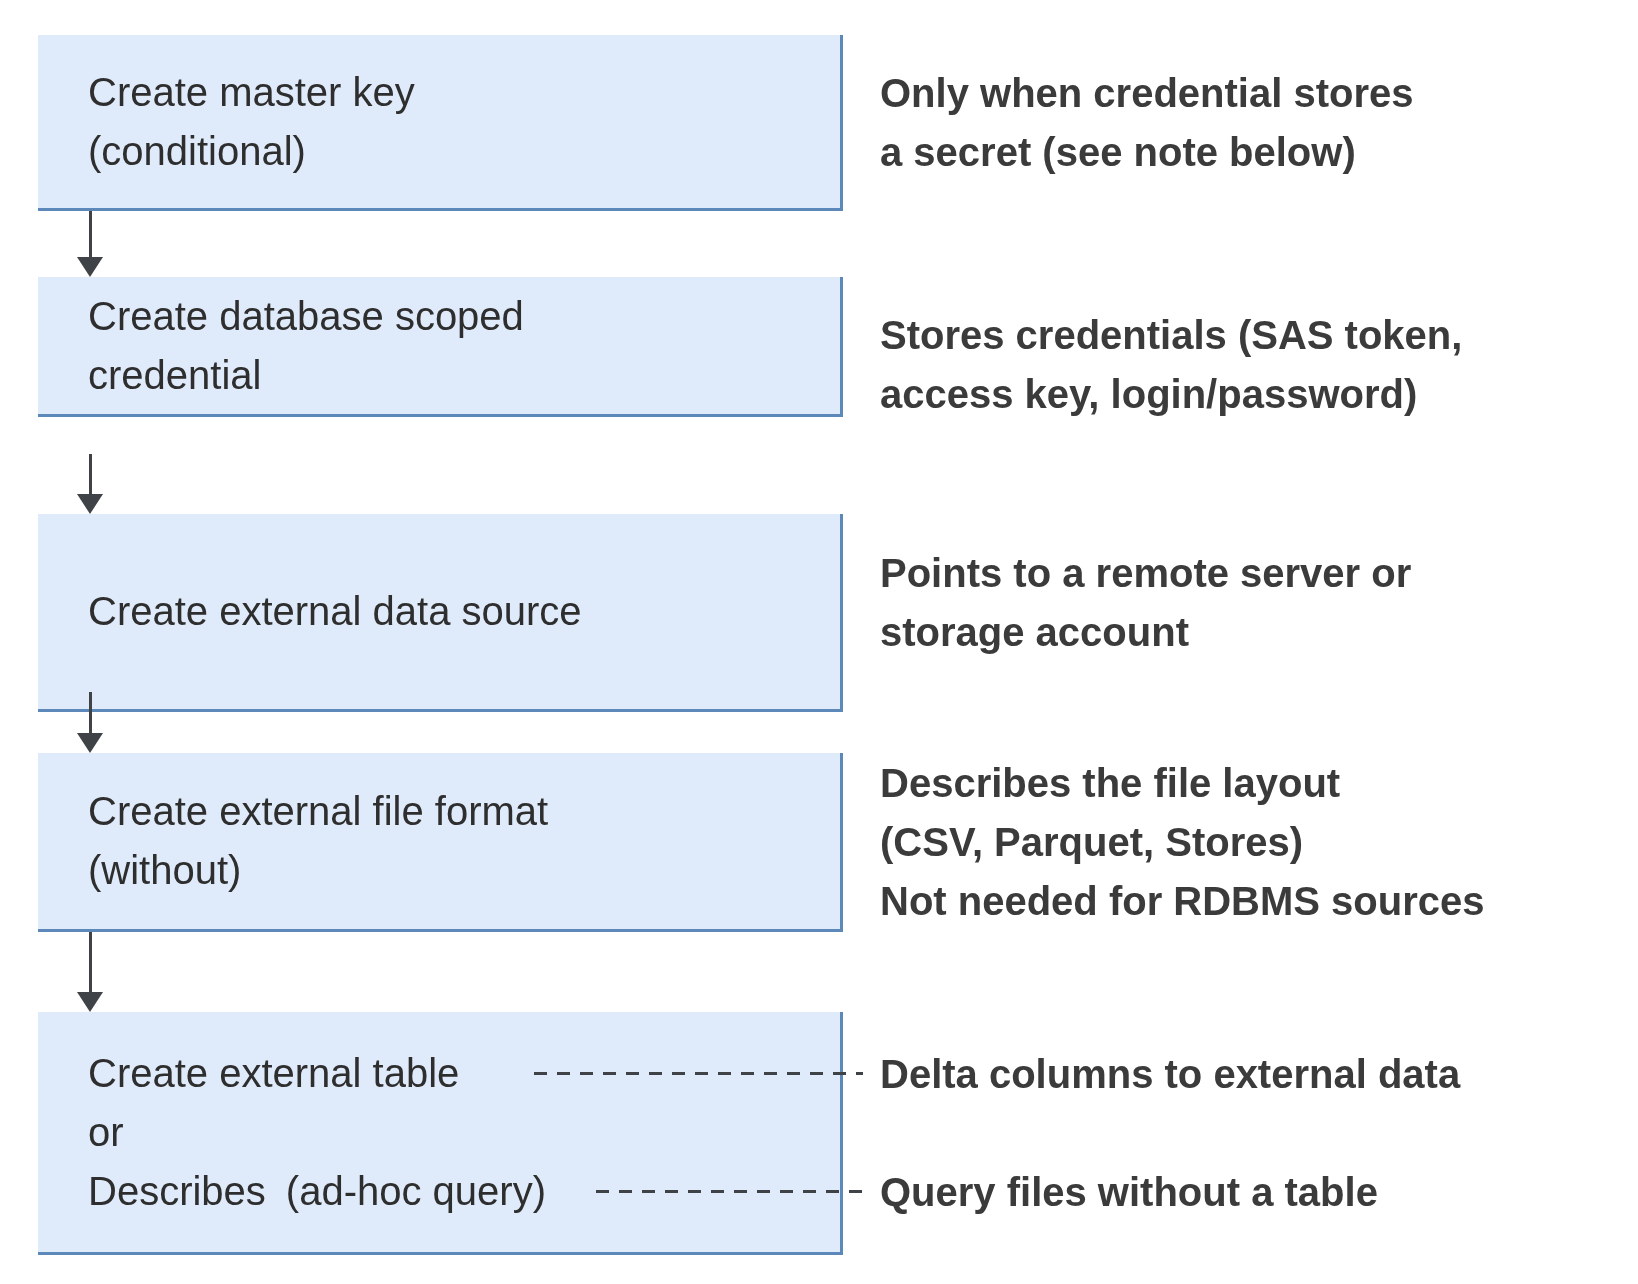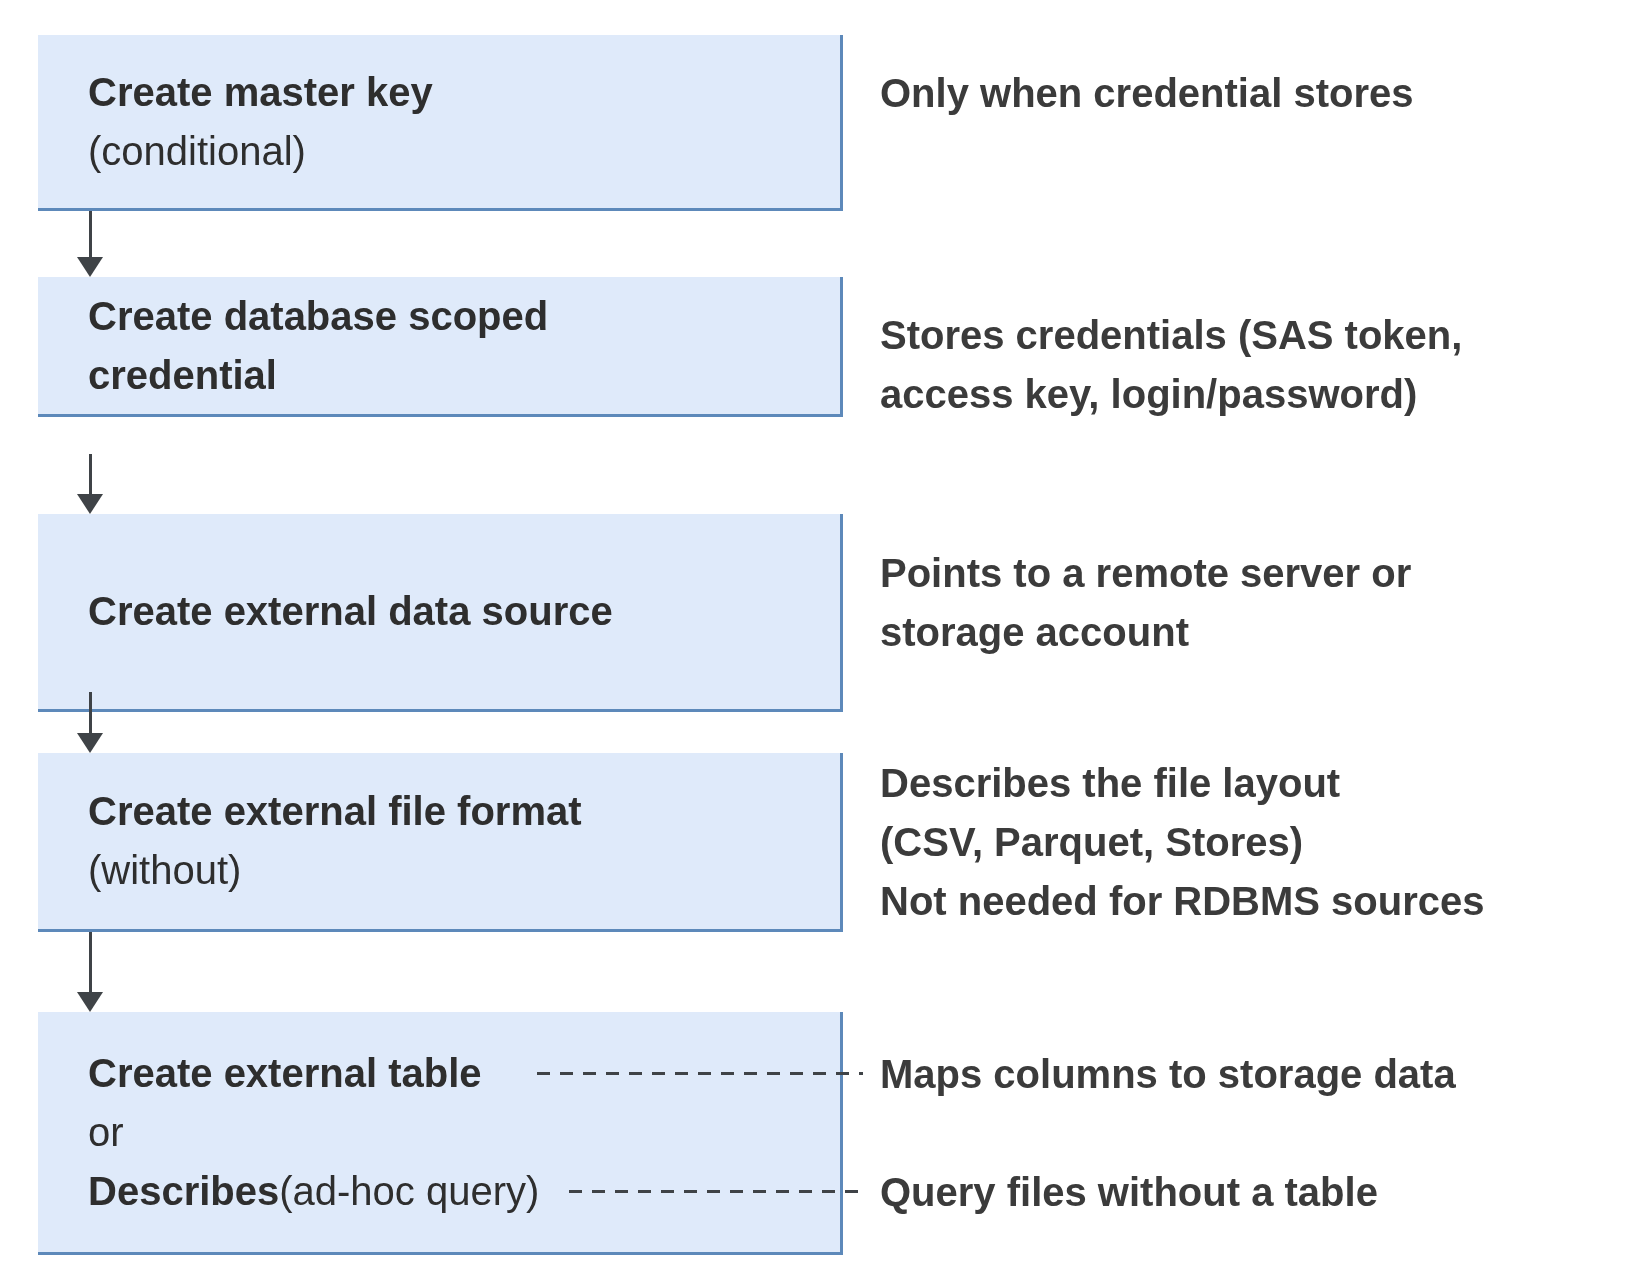"Create master key" .b { font-weight: 700 -> 400 }
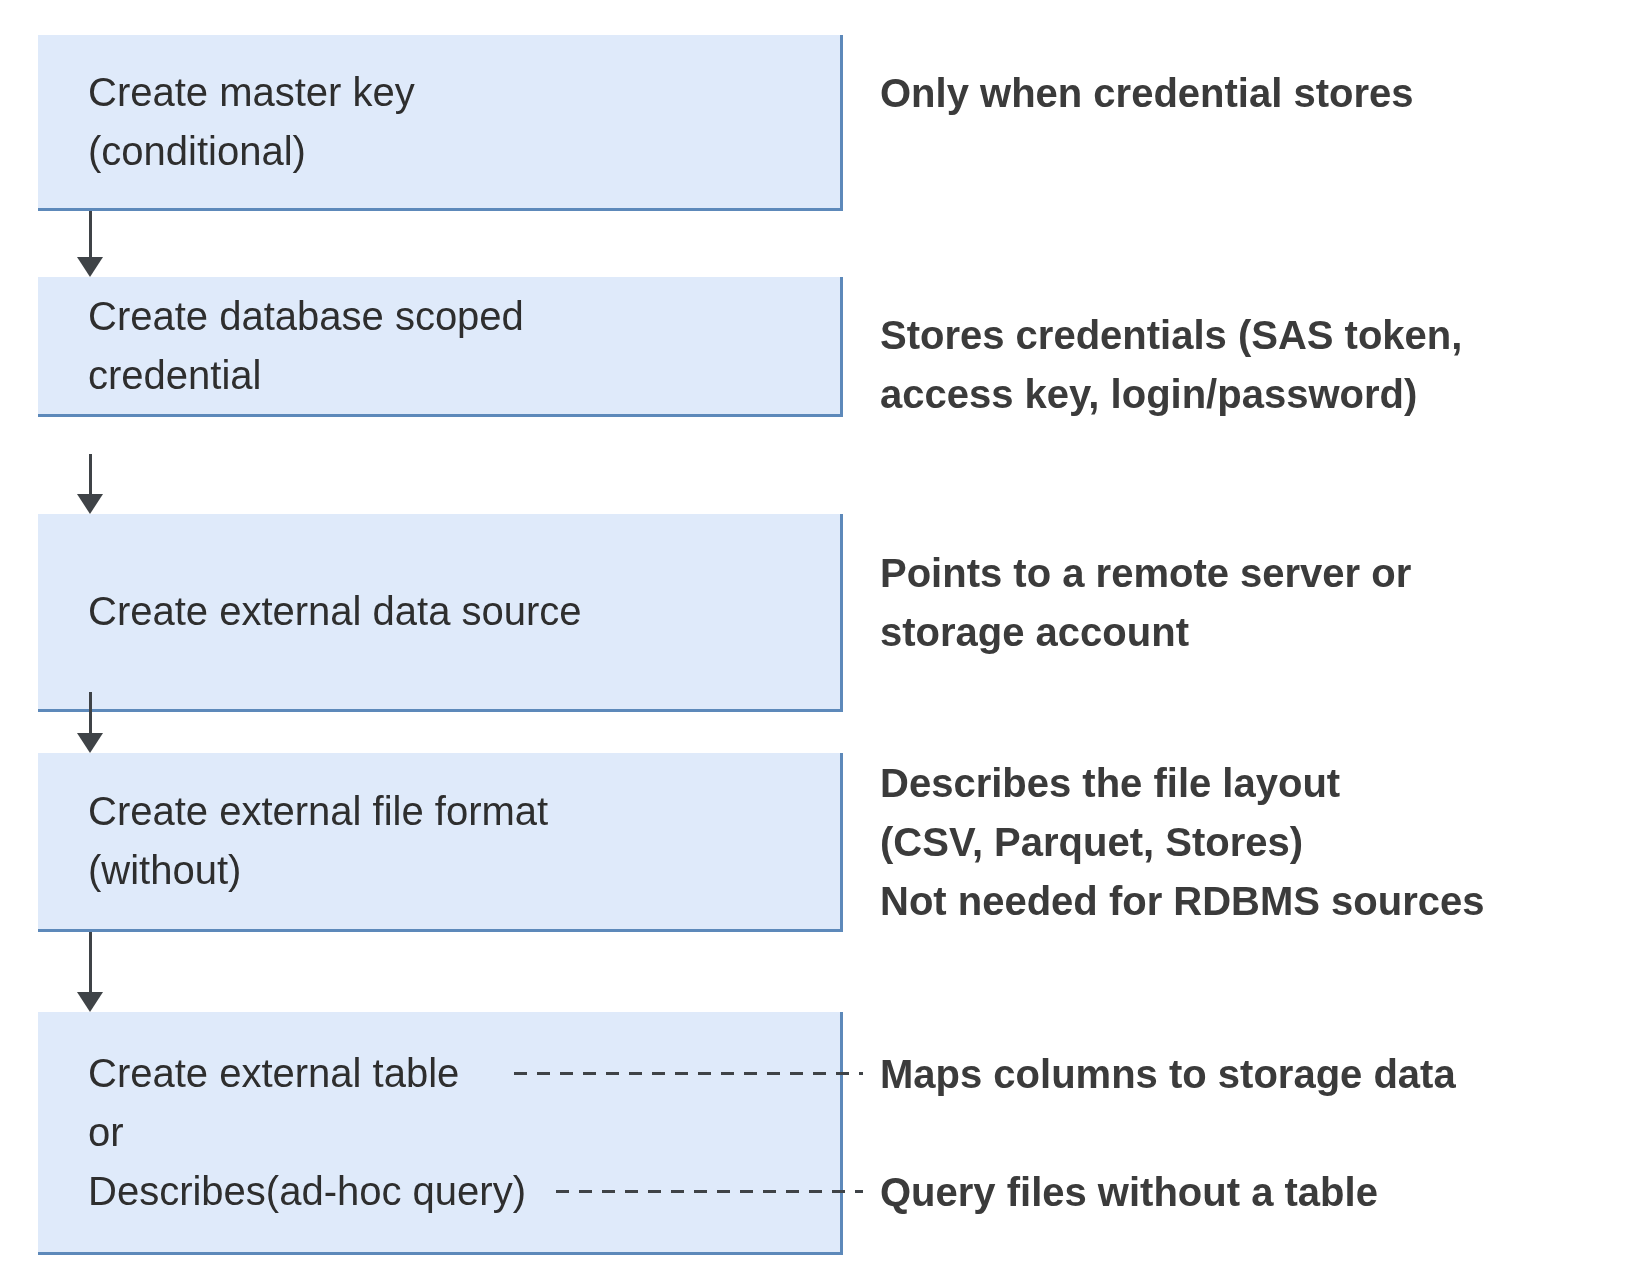"a secret (see note below)" div { html: none -> <div>a secret (see note below)</div> }
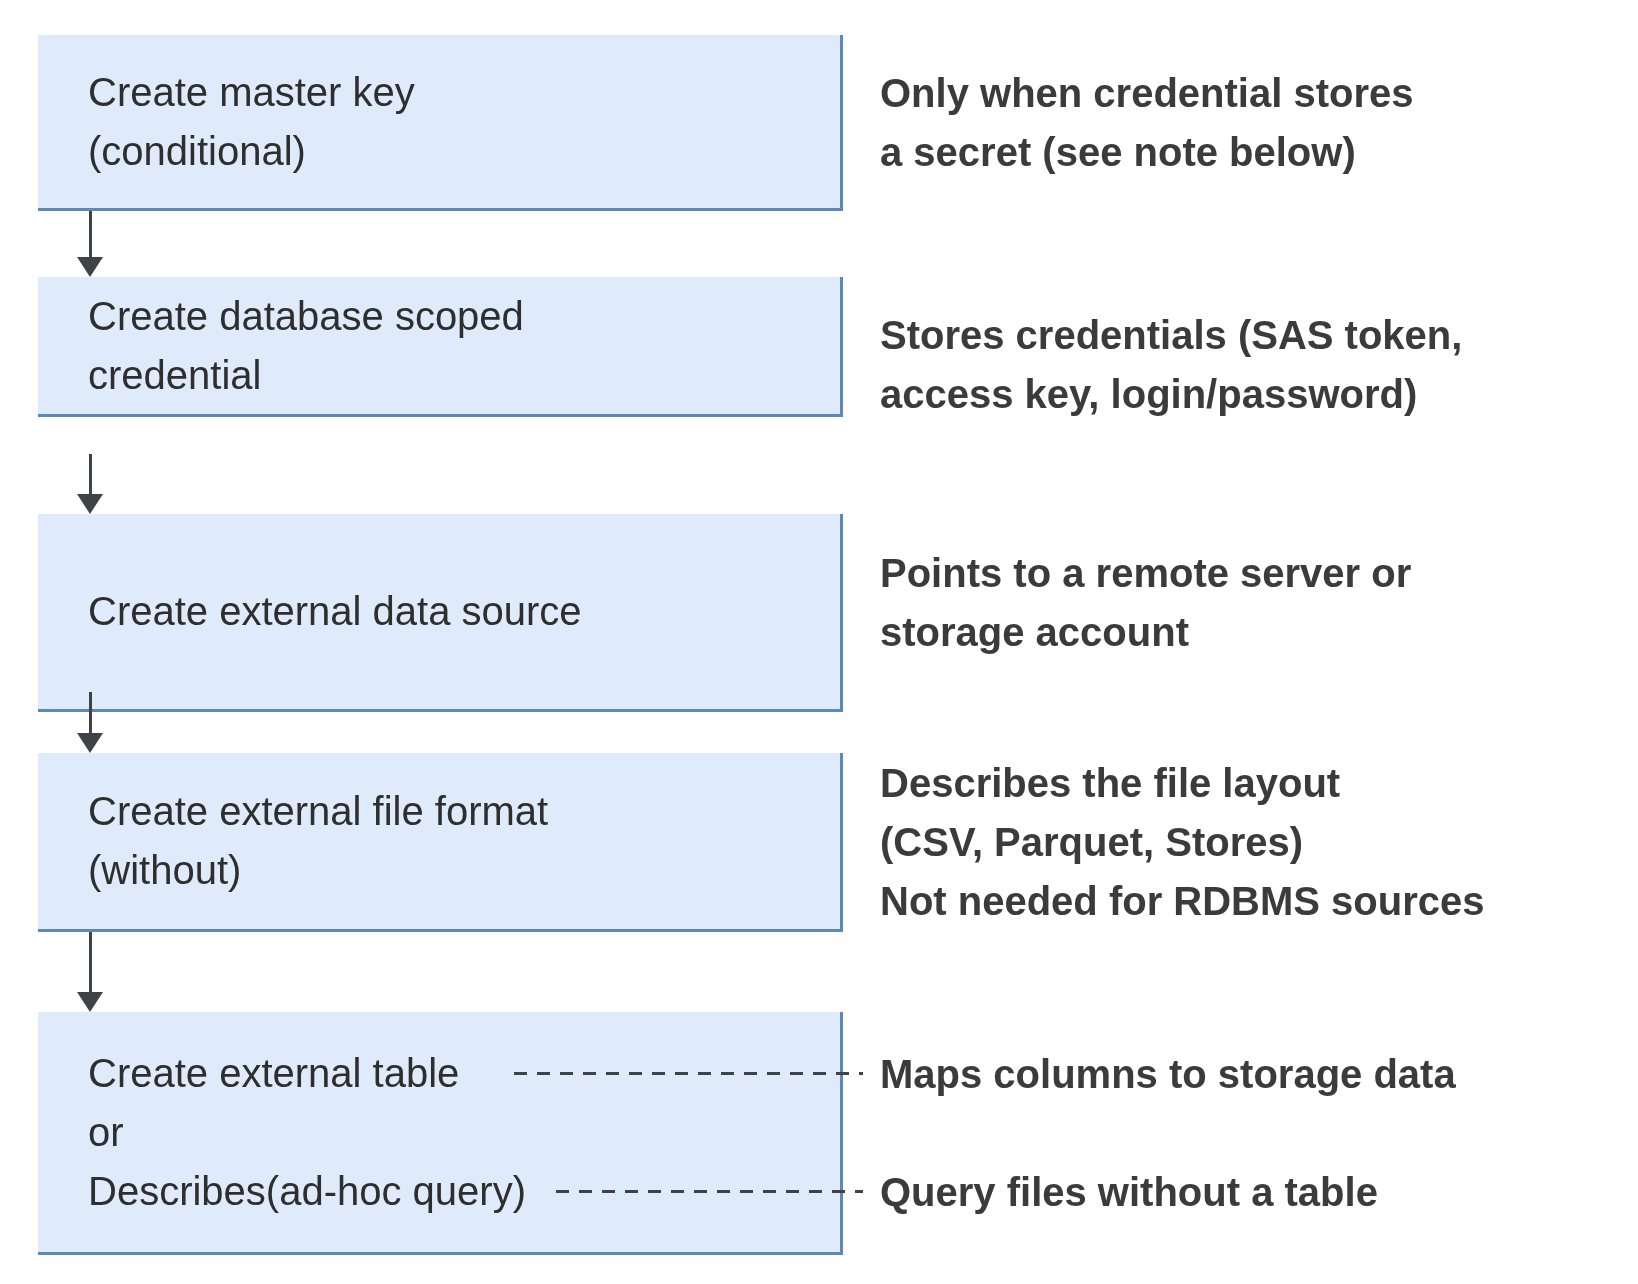"Create external table" .row { gap: none -> 20px }
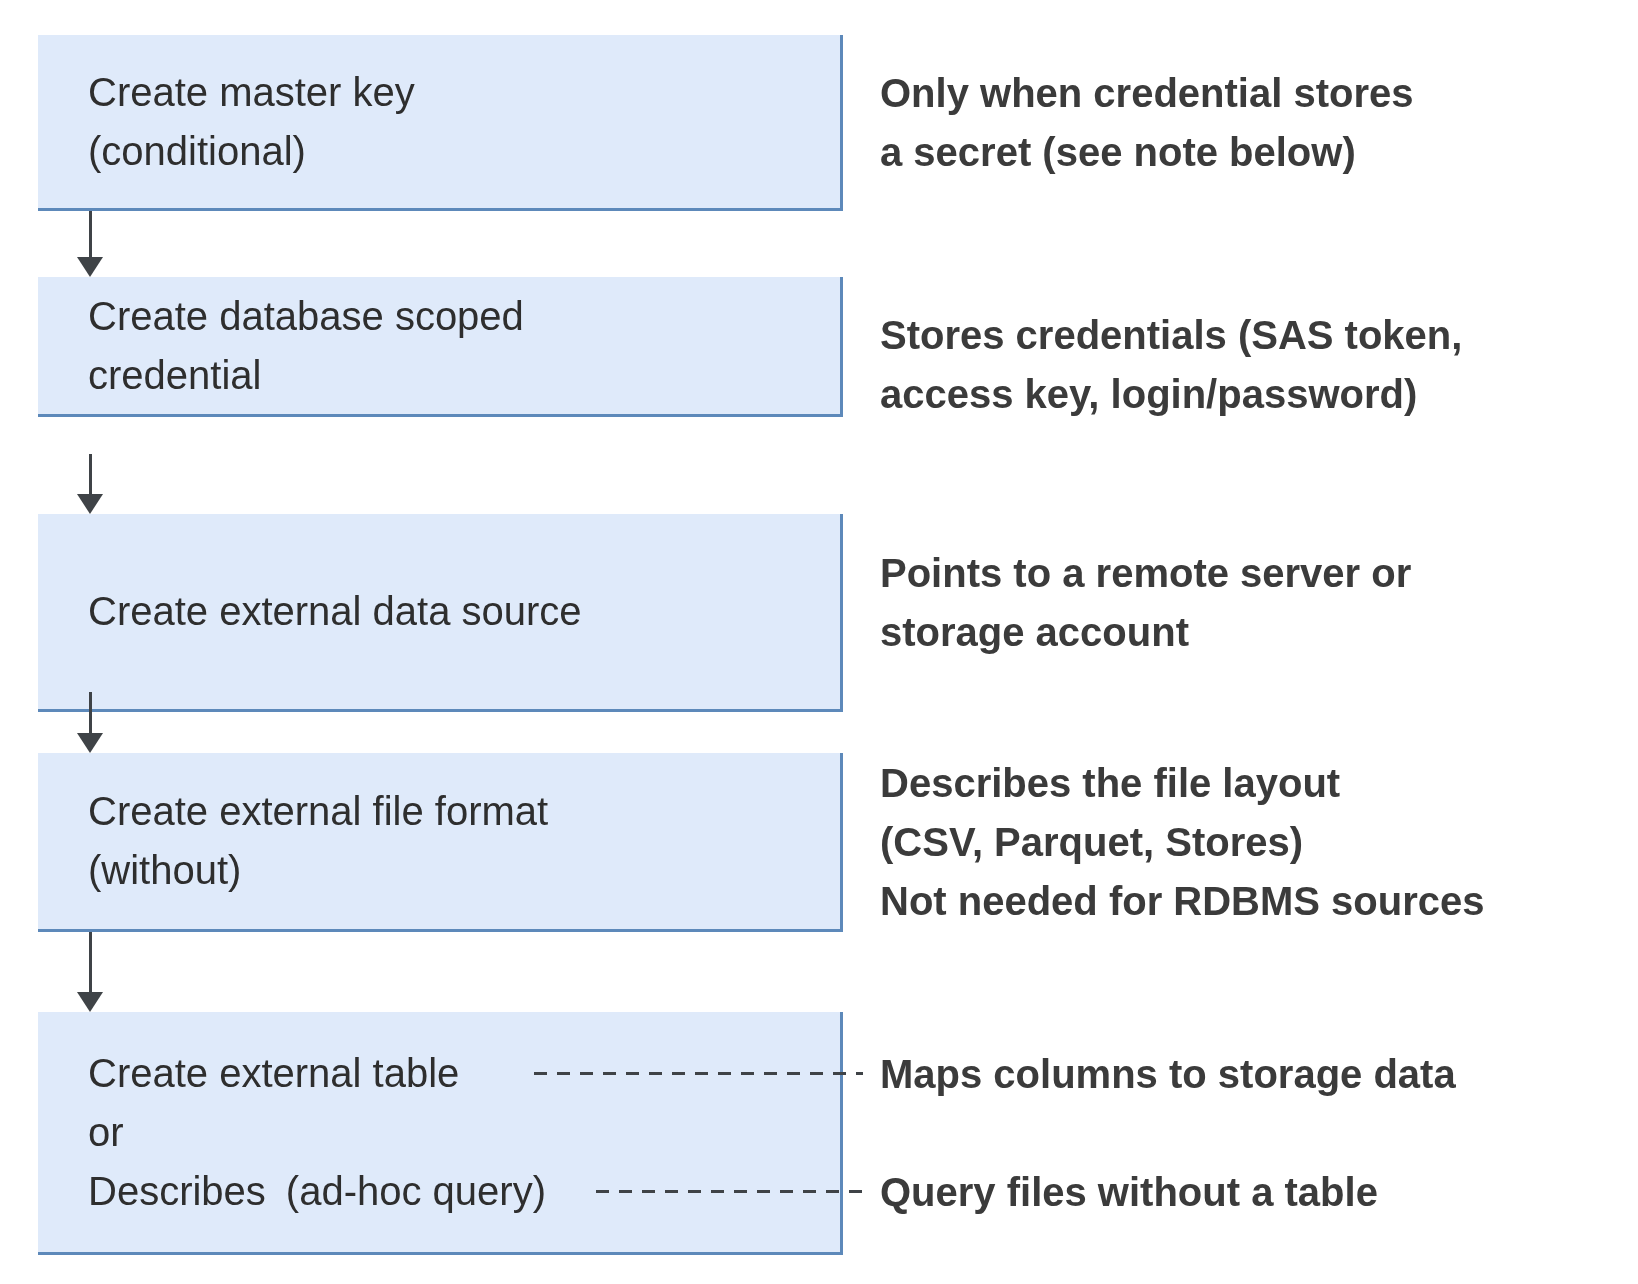"Maps columns to storage data" div { text: Maps columns to storage -> Delta columns to external }
